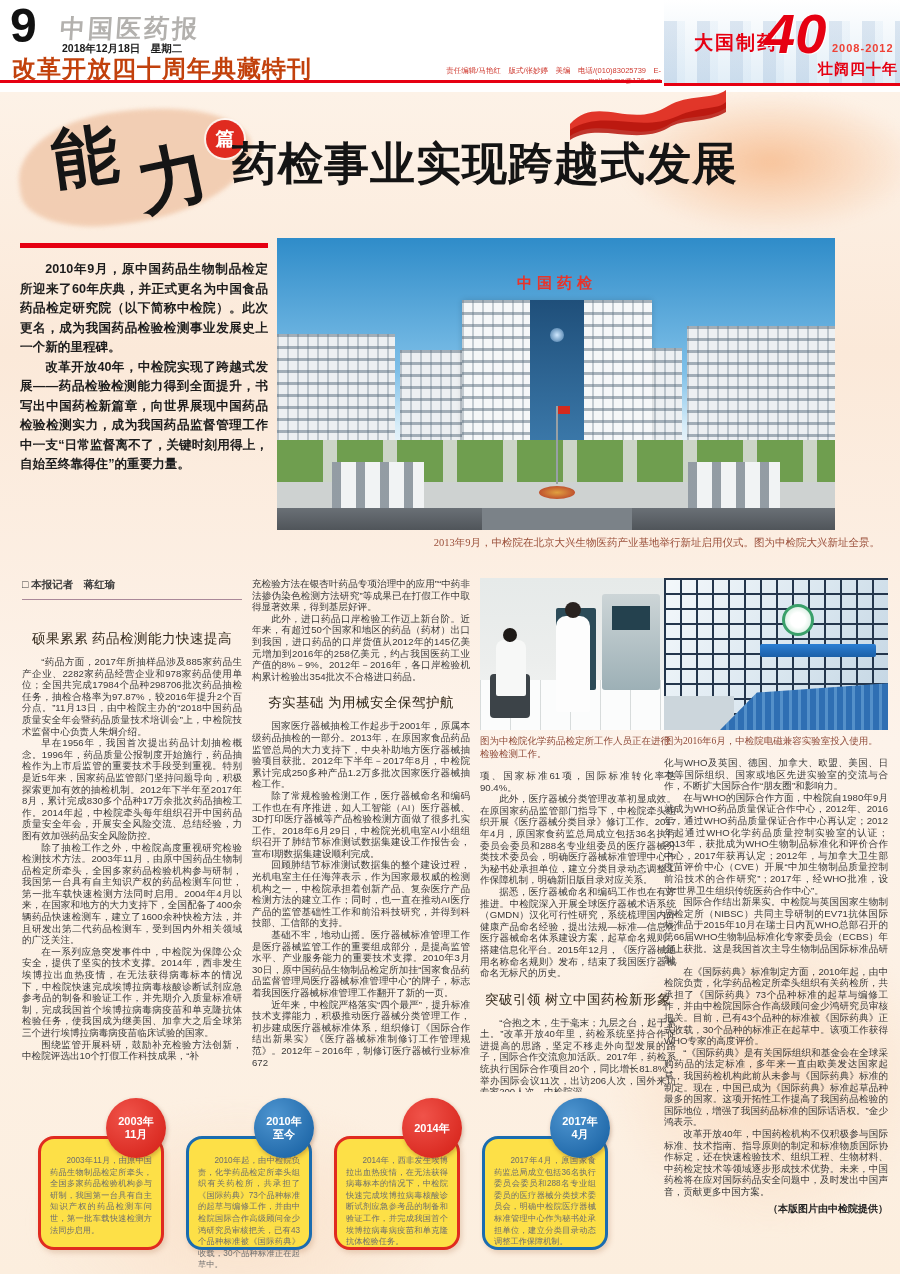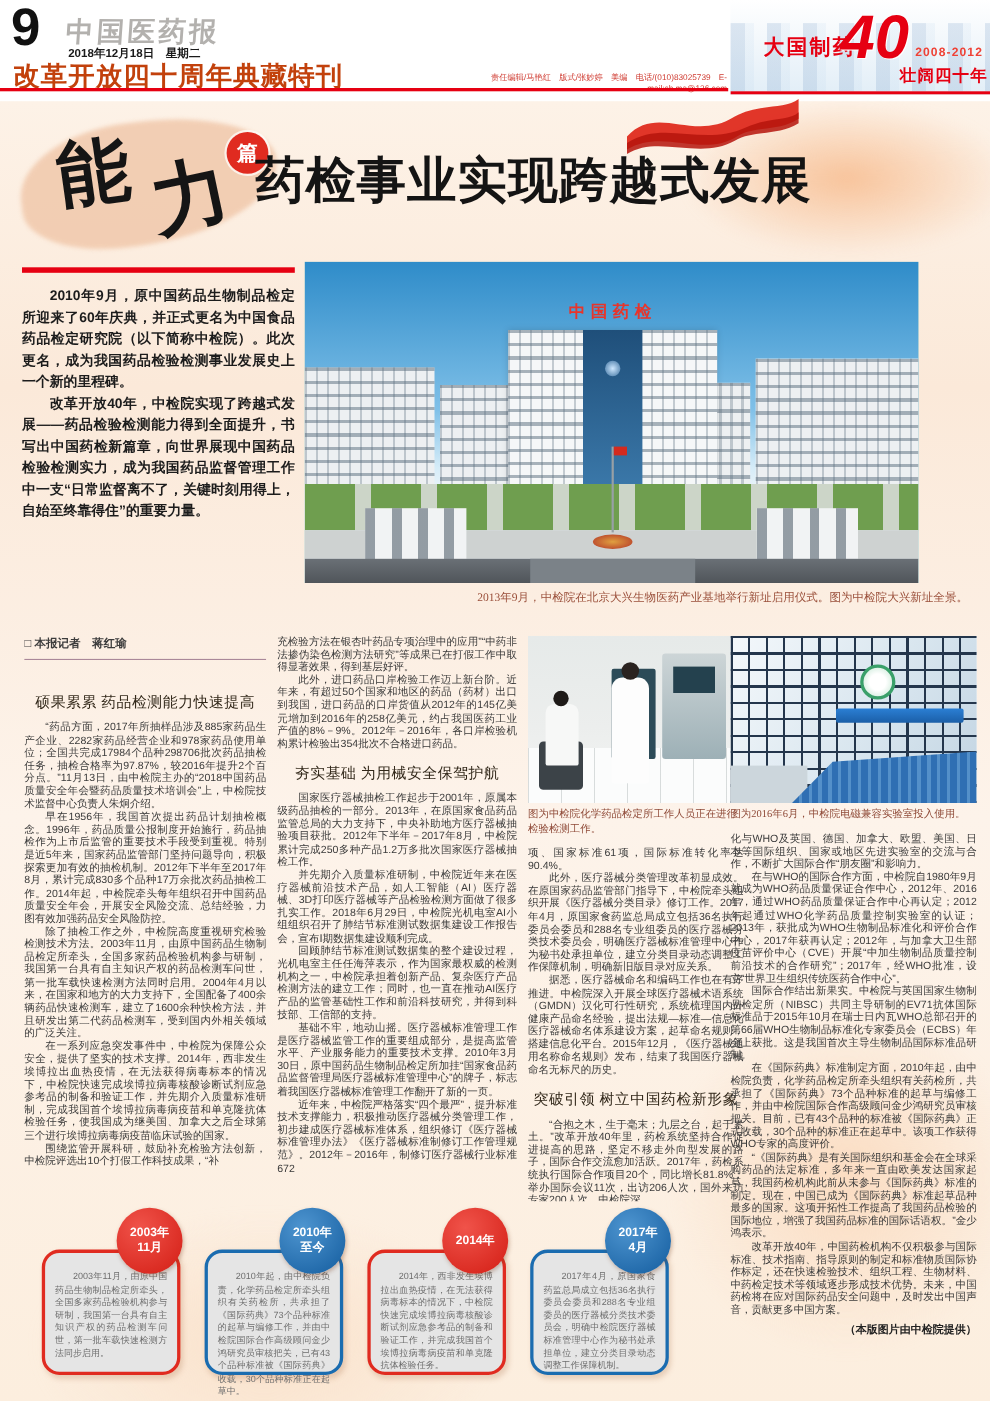"并先期介入质量标准研制，中检院近年来在医疗器械前沿技术产品，如人工智能（AI）医" p.bp { text: 并先期介入质量标准研制，中检院近年来在医疗器械前沿技术产品 -> 除了常规检验检测工作，医疗器械命名和编码工作也在有序推进 }
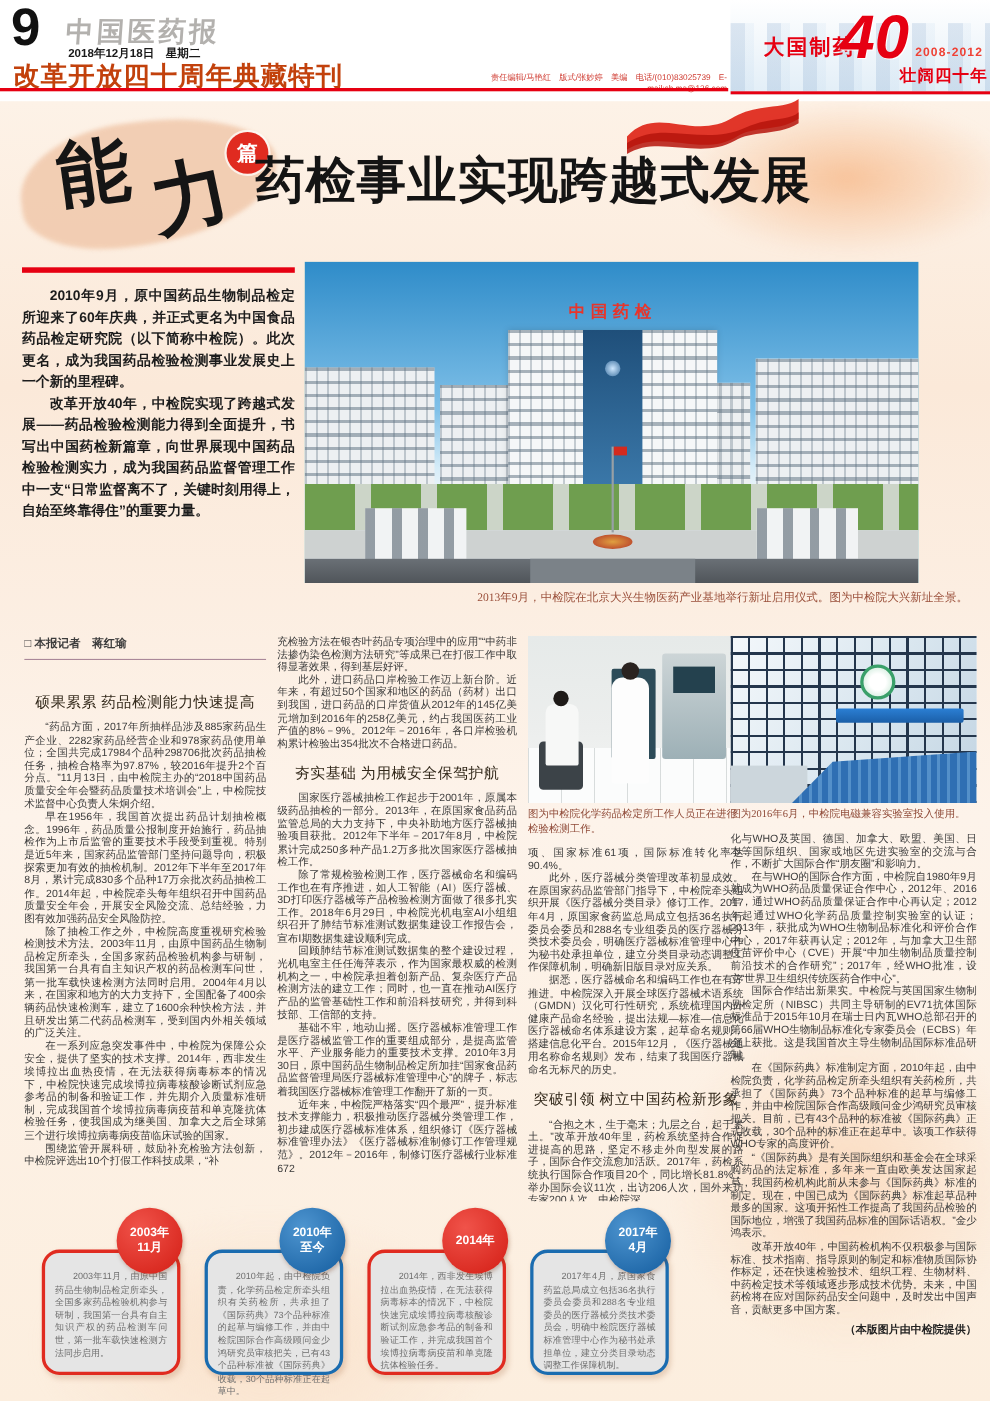"近年来，中检院严格落实“四个最严”，提升标准技术支撑能力，积极推动医疗器械分类管" p.bp { text: 医疗器械标准管理办法 -> 国际合作结出新果实 }
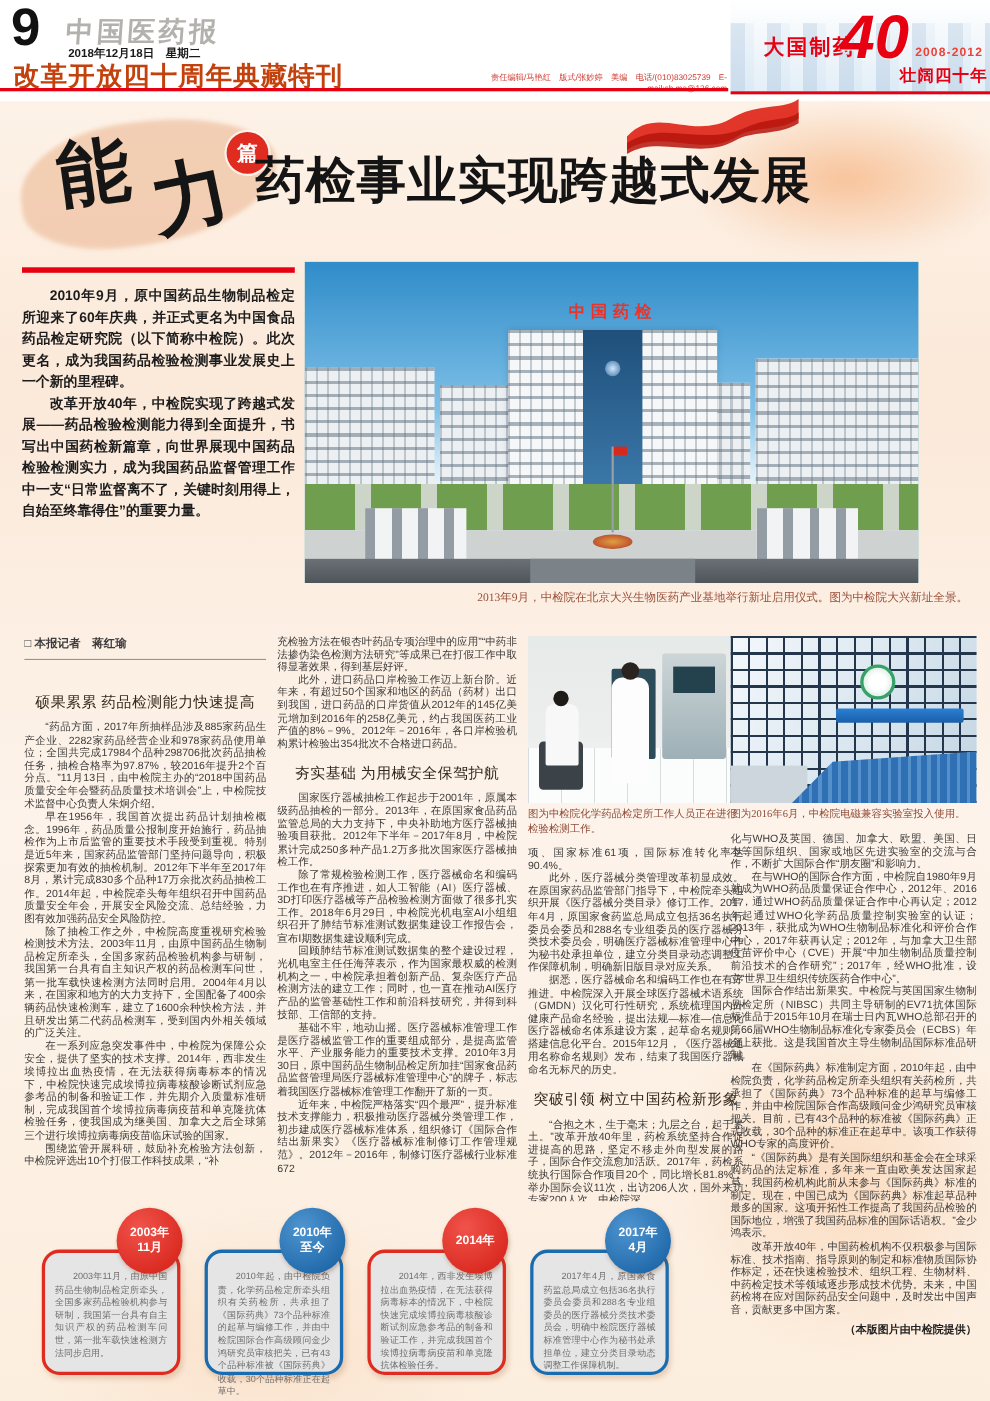"2003年11月，由原中国药品生物制品检定所牵头，全国多家药品检验机构参与研制，" .tbox { background: #e5e5e5 -> #fde047 }
